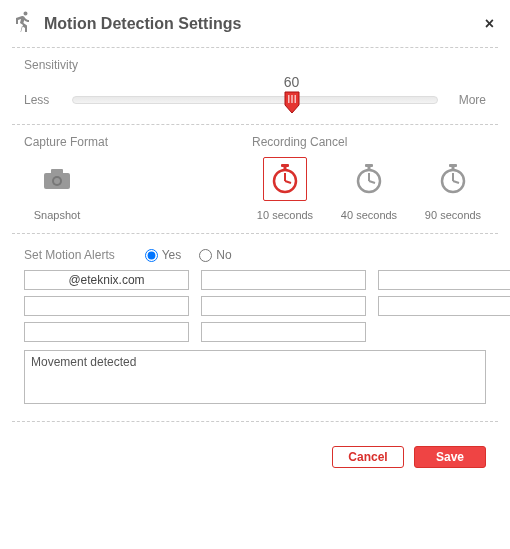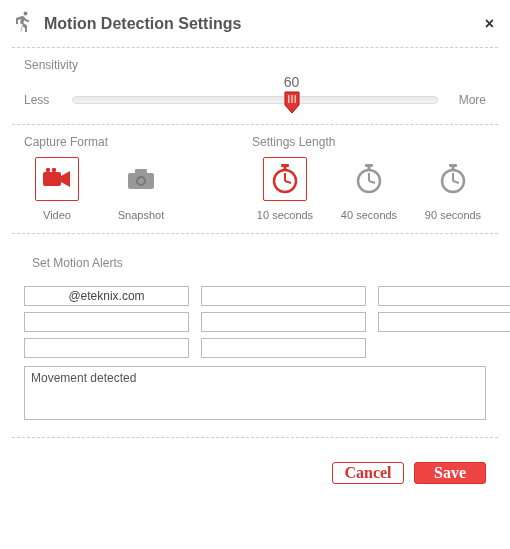"Settings Length" div.section-label { text: Settings Length -> Recording Cancel }
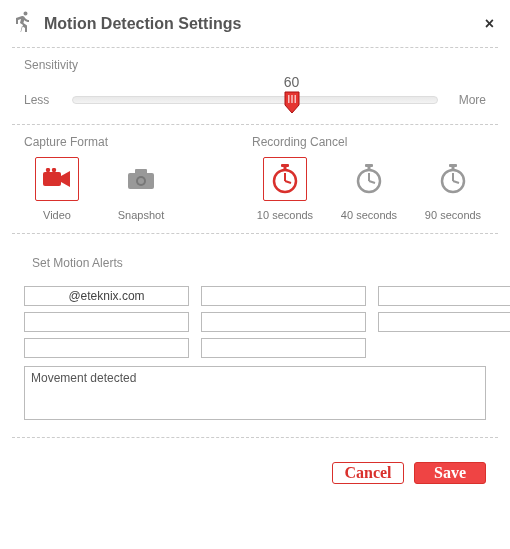"Video" div.opt { html: <div> <div> <svg> <rect></rect> <path></path> <circle></circle> <circle></circle> </svg> </div> <div>Video</div> </div> -> none }
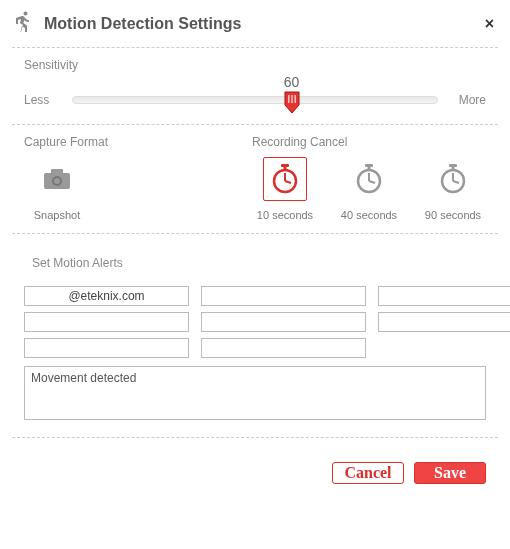"Set Motion Alerts" span.section-label { margin: 8px -> 0 }
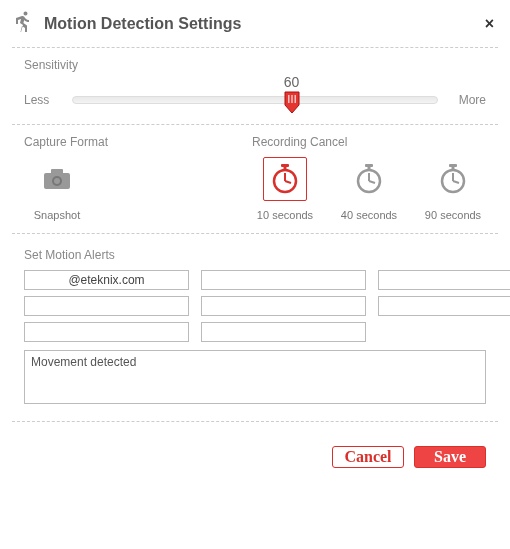"Yes" div.radio-group { html: none -> <div> <label> <input> <span>Yes</span> </label> <label> <input> <span>No</span> </label> </div> }
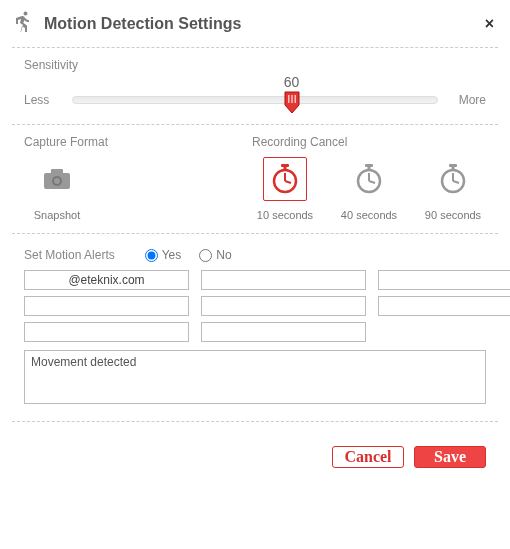"Cancel" .btn { font-family: Liberation Serif, serif -> none; font-size: 16px -> 12px }
